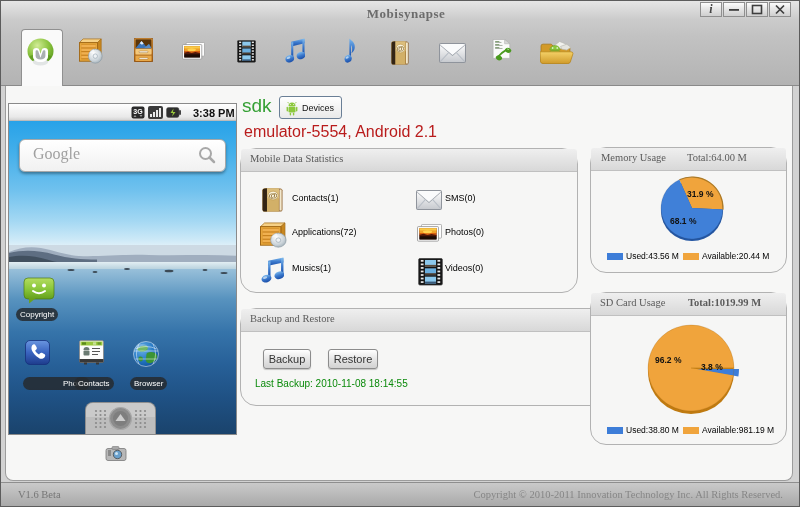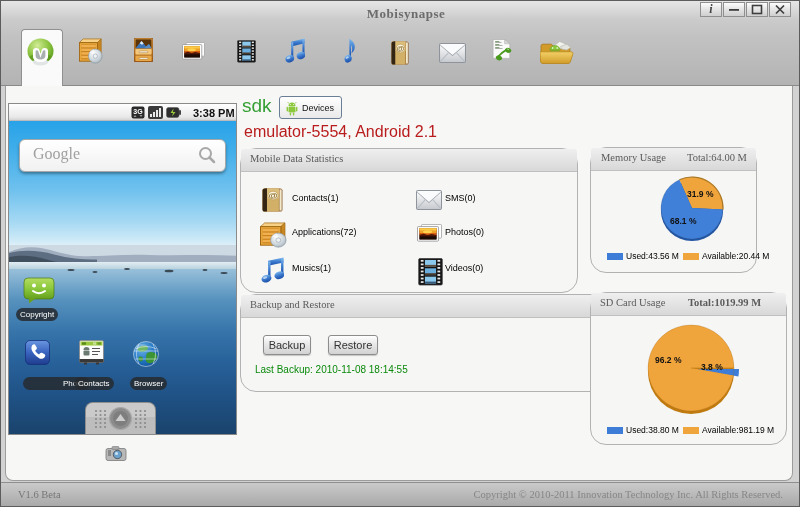"Memory Usage" div.gbox { width: 167px -> 197px }
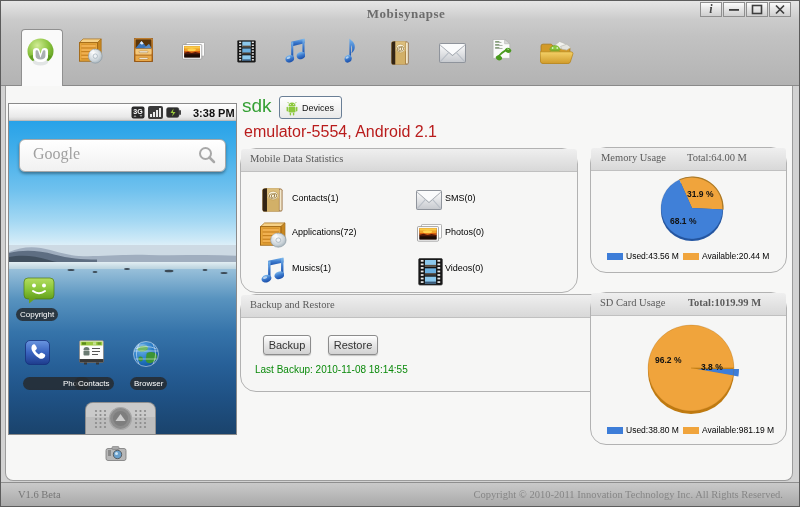"Backup and Restore" div.gbox { top: 208px -> 222px }
